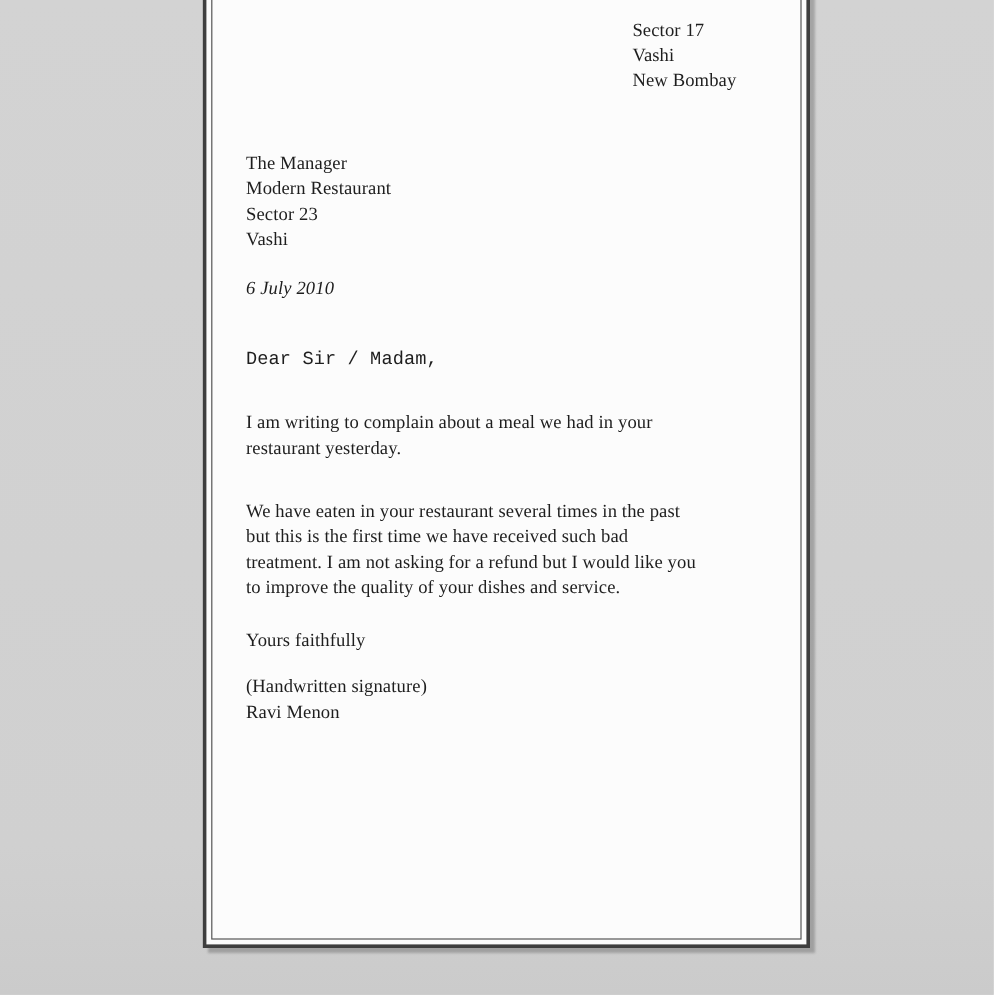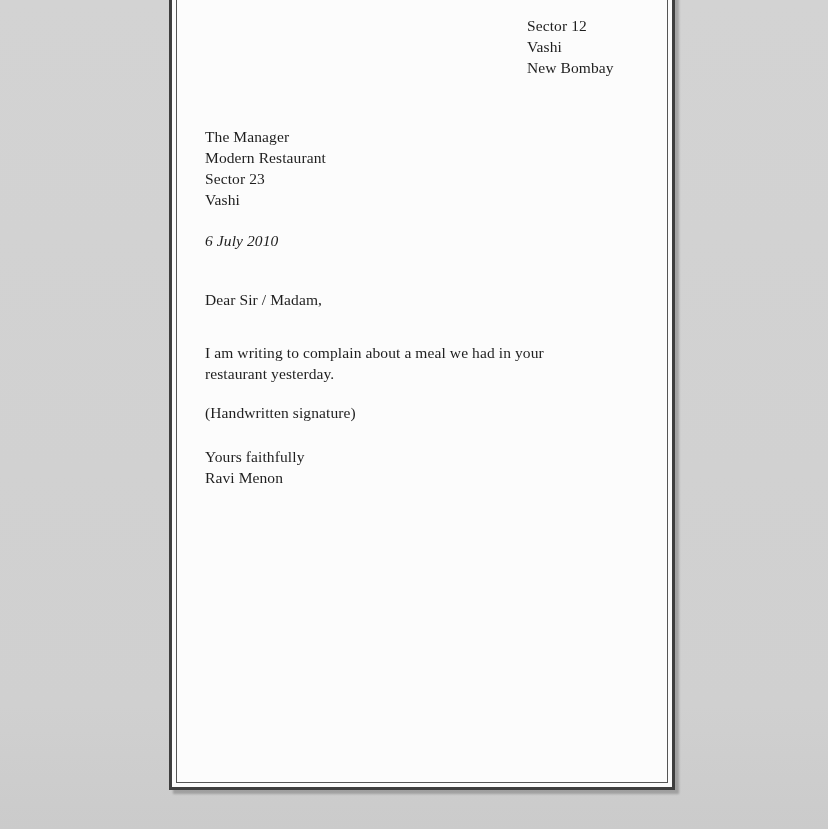"Sector 12" div.block { text: 12 -> 17 }
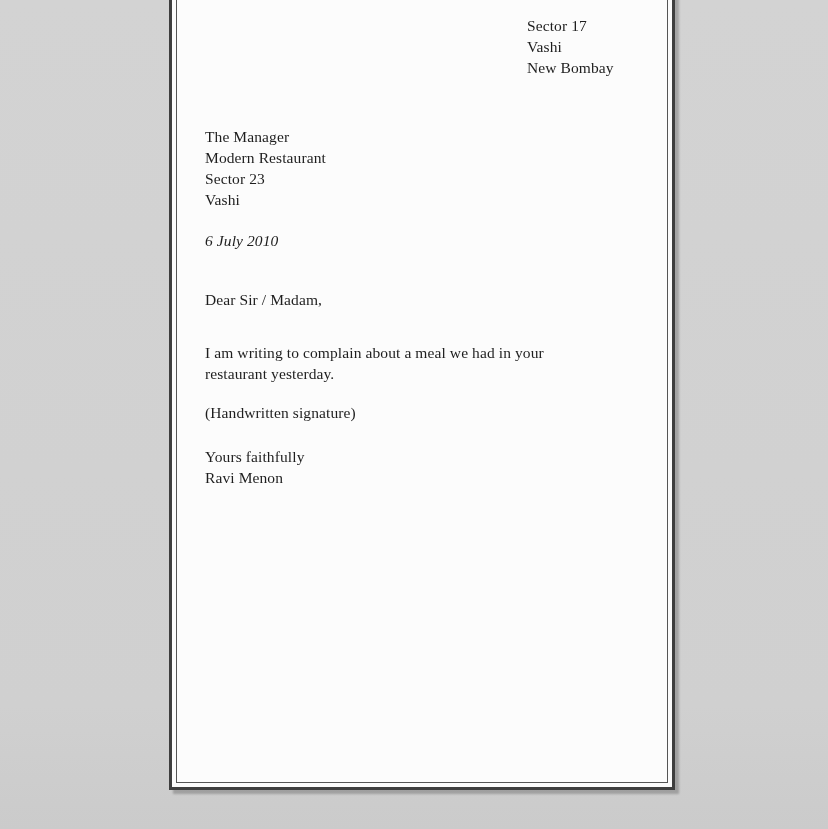"Dear Sir / Madam," .salutation { font-family: none -> Liberation Mono, monospace }
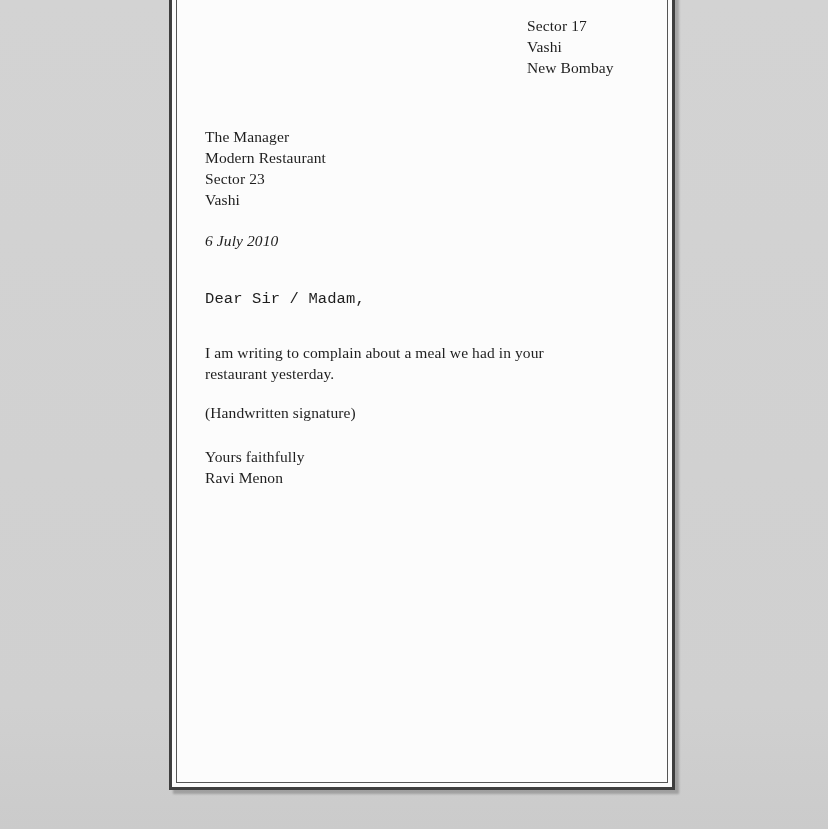"We have eaten in your" div.block { html: none -> <div>We have eaten in your restaurant several times in the past but this is the first time we have received such bad treatment. I am not asking for a refund but I would like you to improve the quality of your dishes and service.</div> }
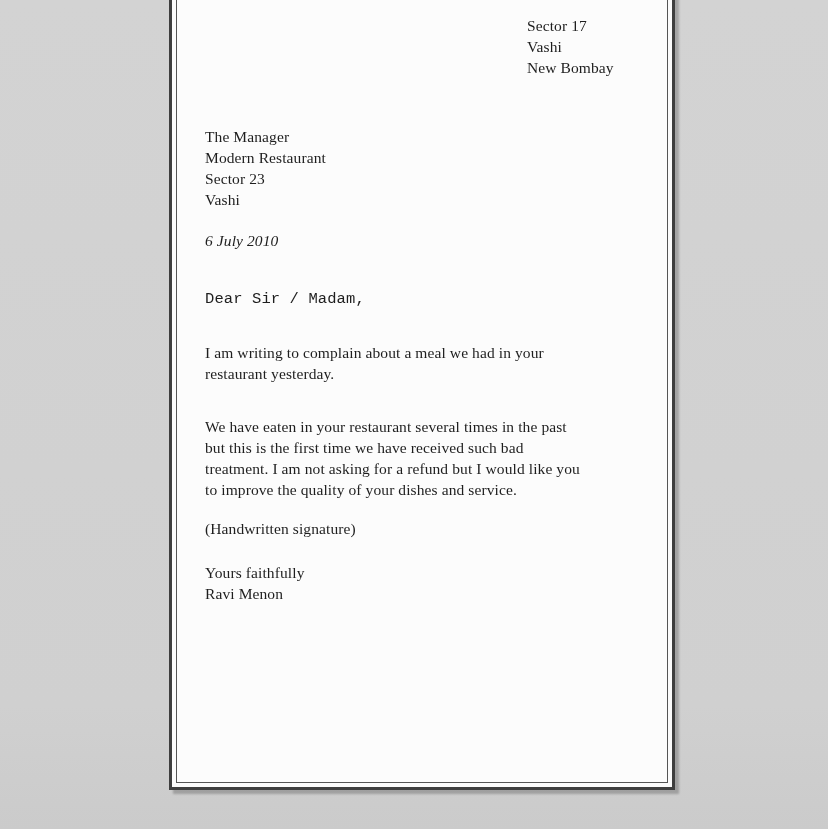"(Handwritten signature)" div.block { order: before "Yours faithfully" -> after "Yours faithfully" }
